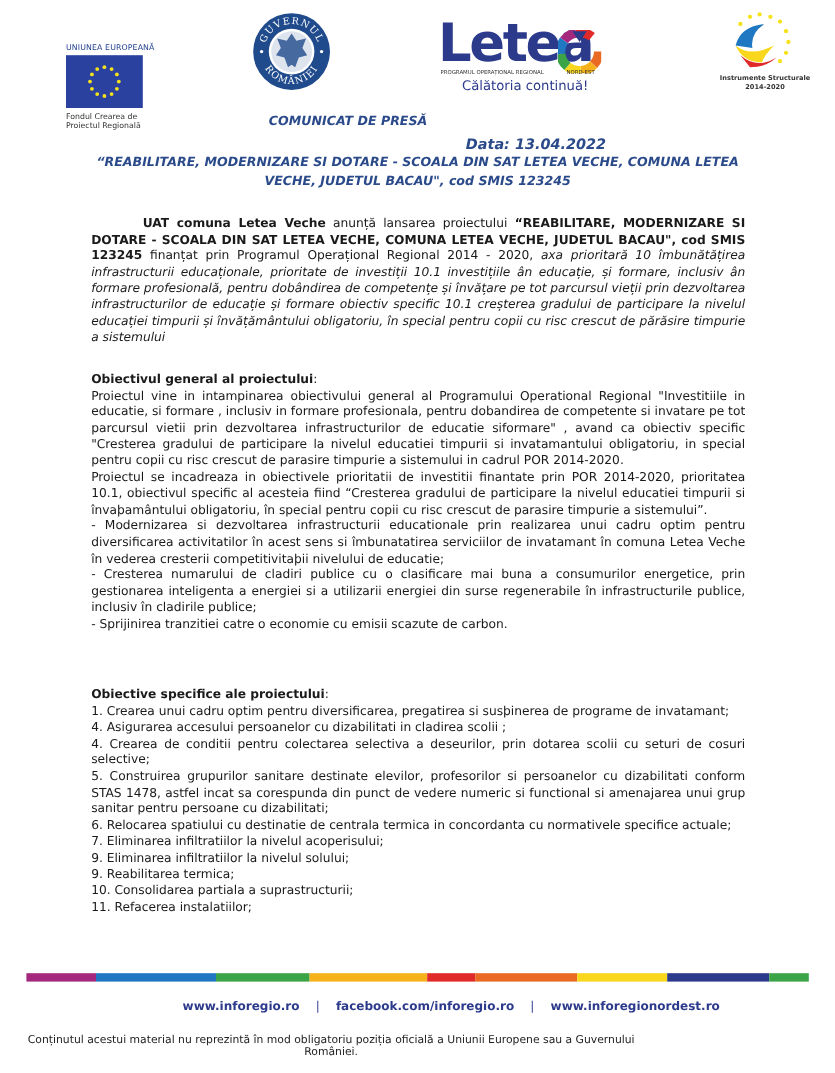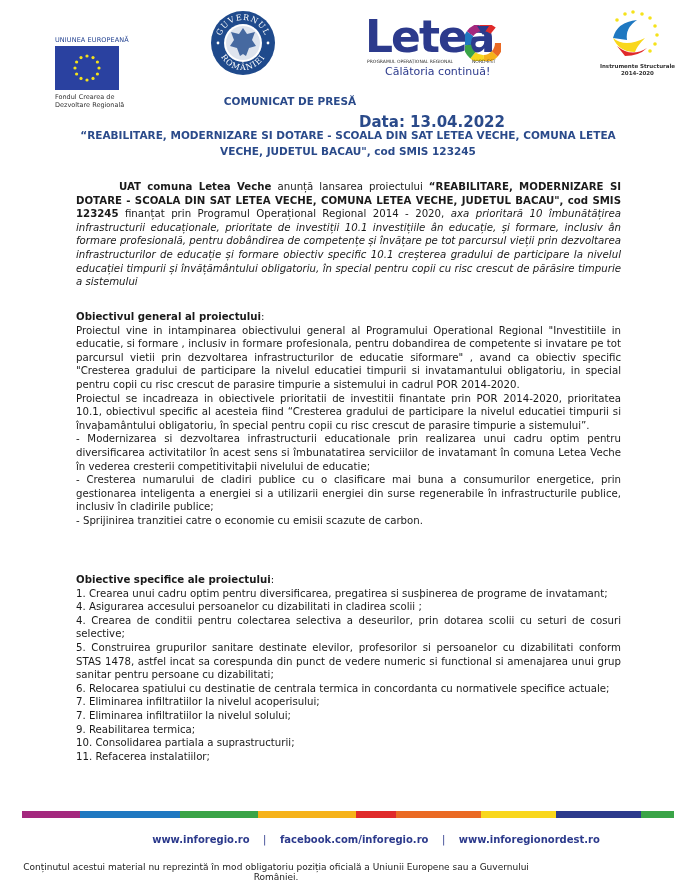"Dezvoltare Regională" div { text: Dezvoltare -> Proiectul }
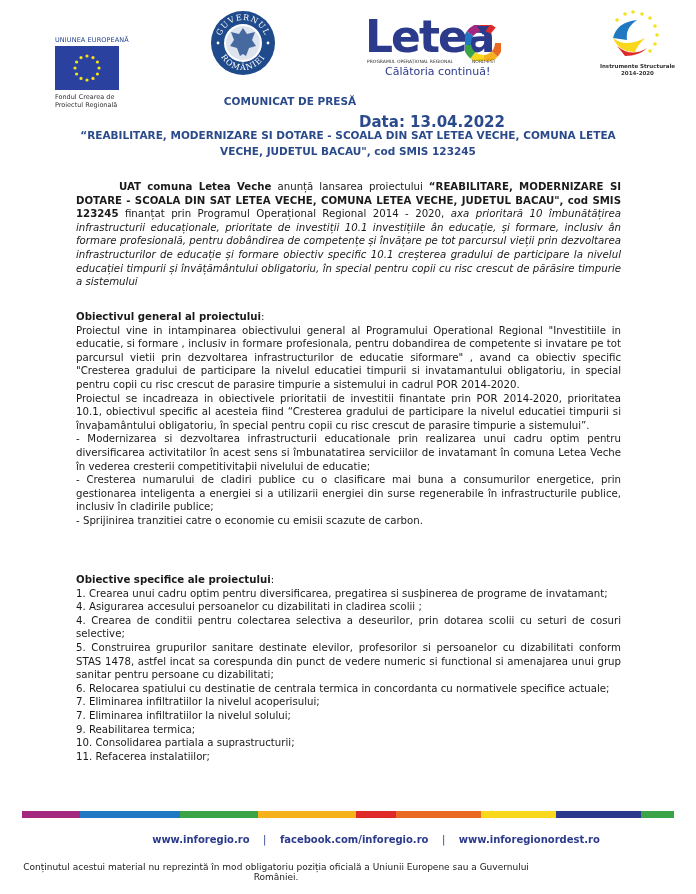"COMUNICAT DE PRESĂ" .title-blk { font-style: none -> italic }
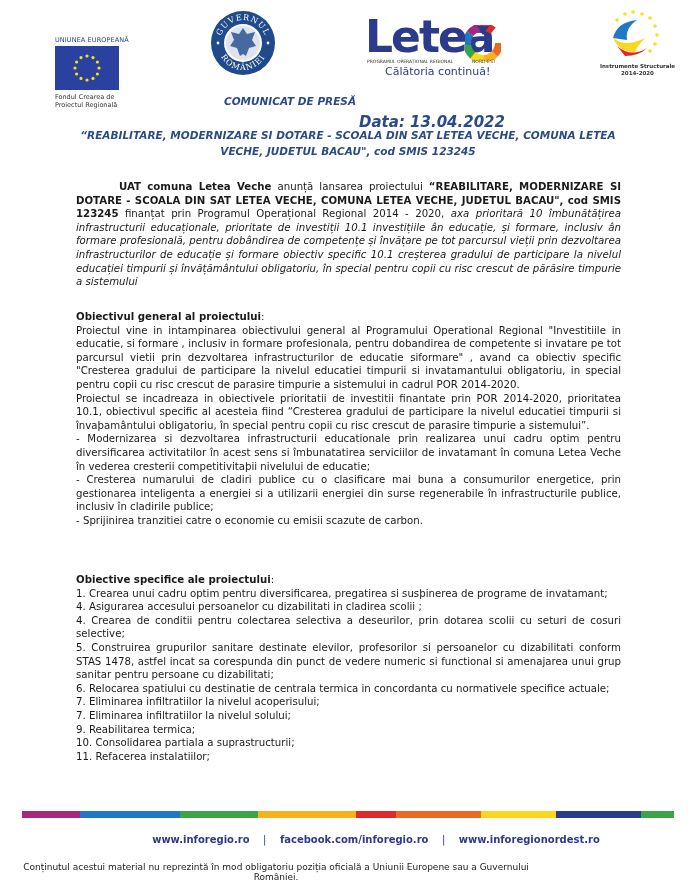"Data: 13.04.2022" .data { font-size: 15px -> 12px }
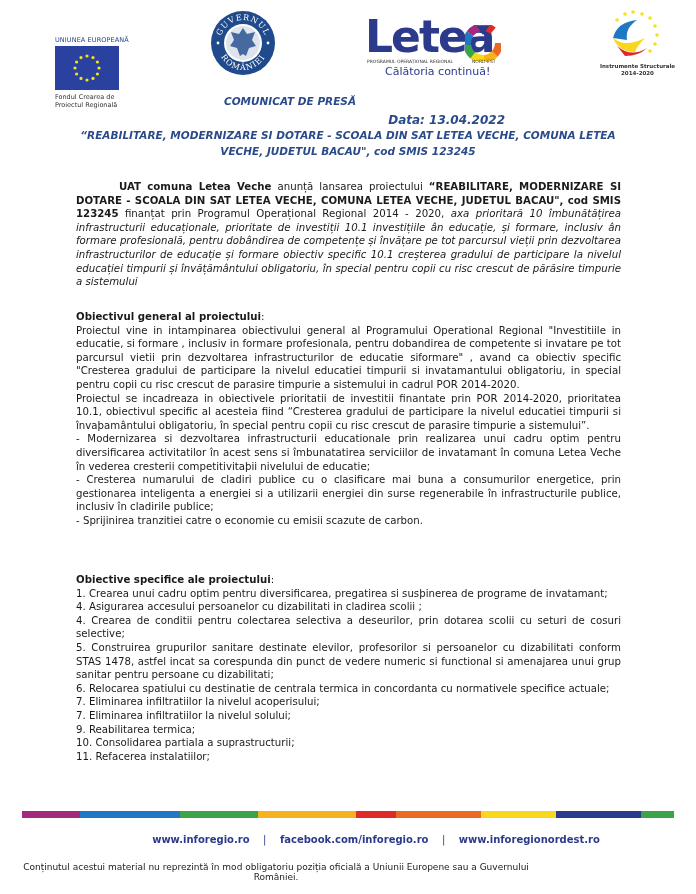"7. Eliminarea infiltratiilor la nivelul solului;" p.just { text: 7 -> 9 }
